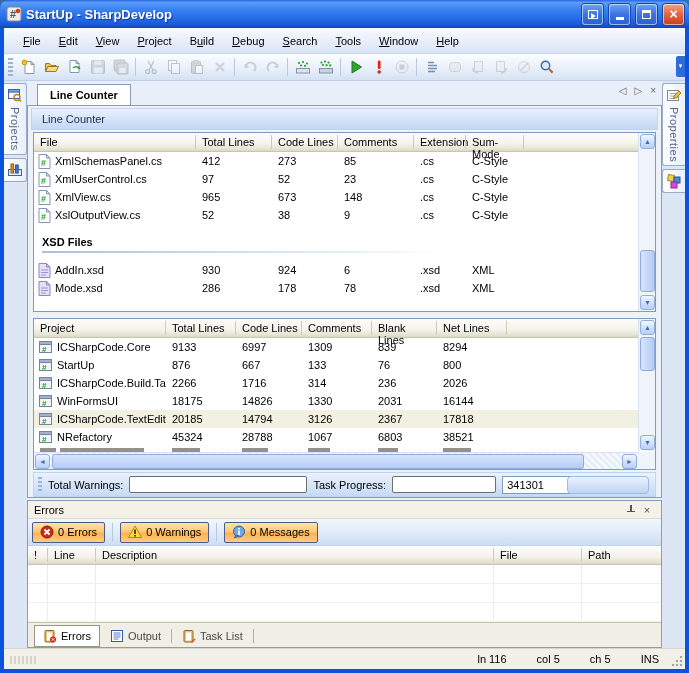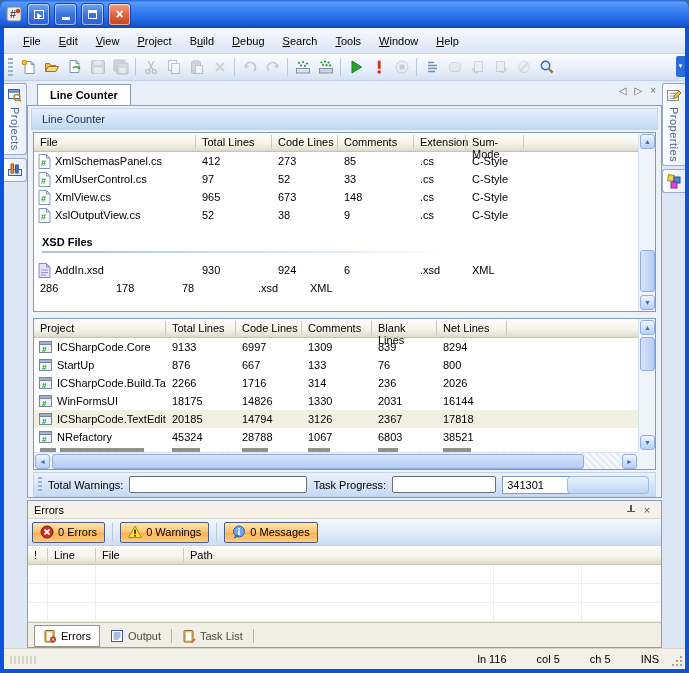"StartUp - SharpDevelop" span.title-text { html: none -> <span>StartUp - SharpDevelop</span> }
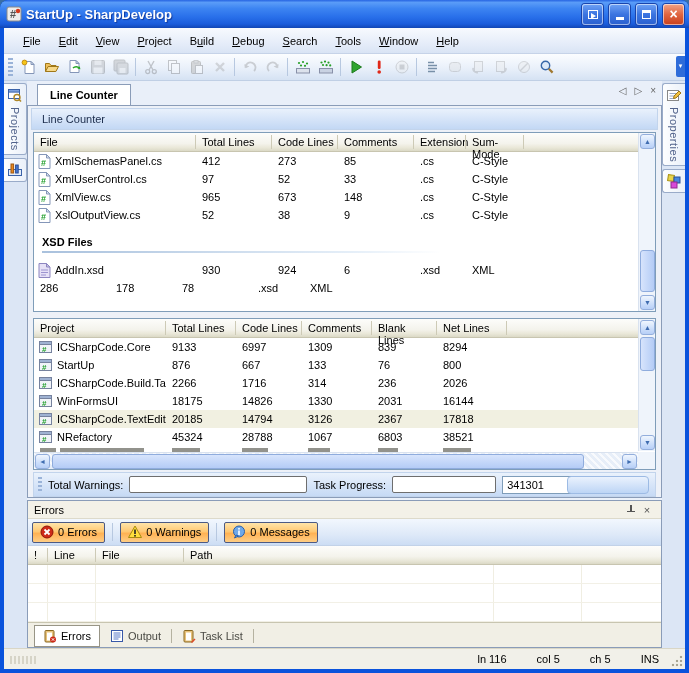"33" span.cell { text: 33 -> 23 }
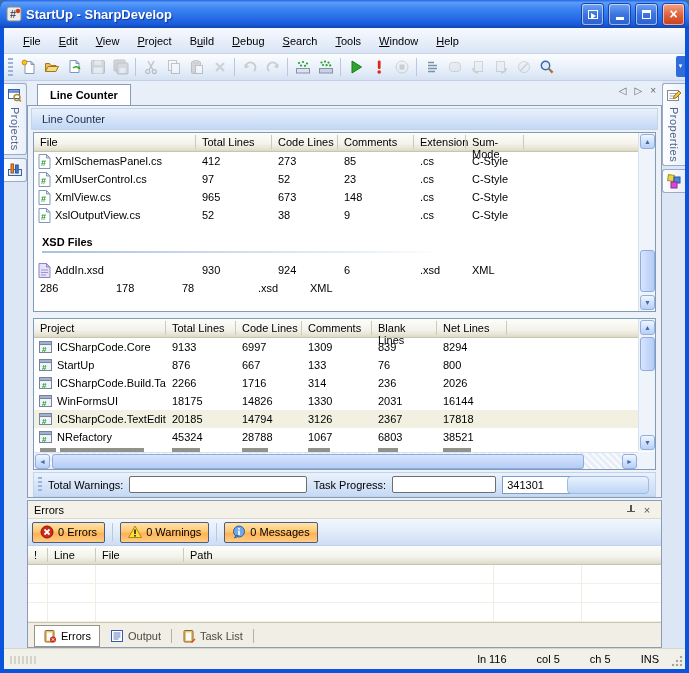"Mode.xsd" span.cell { html: none -> <span> <svg> <path></path> <path></path> <path></path> </svg> <span>Mode.xsd</span> </span> }
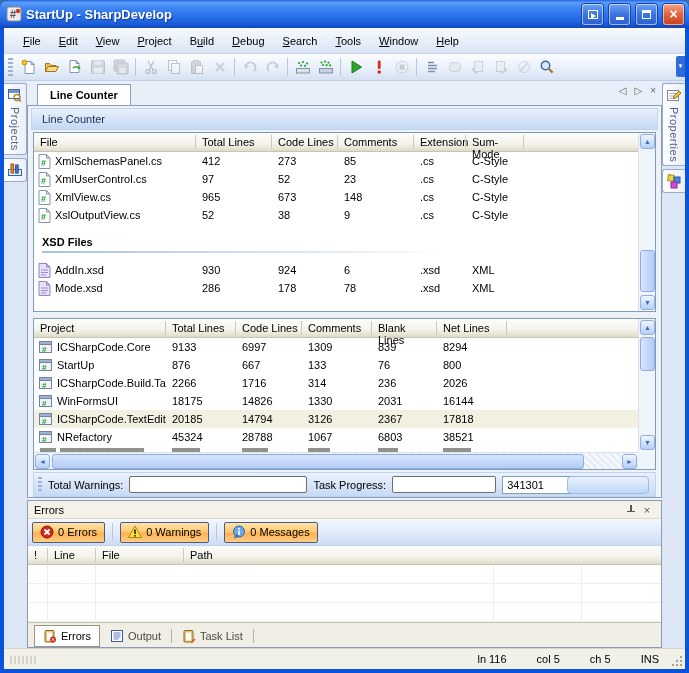"Description" span.hc { html: none -> <span>Description</span> }
